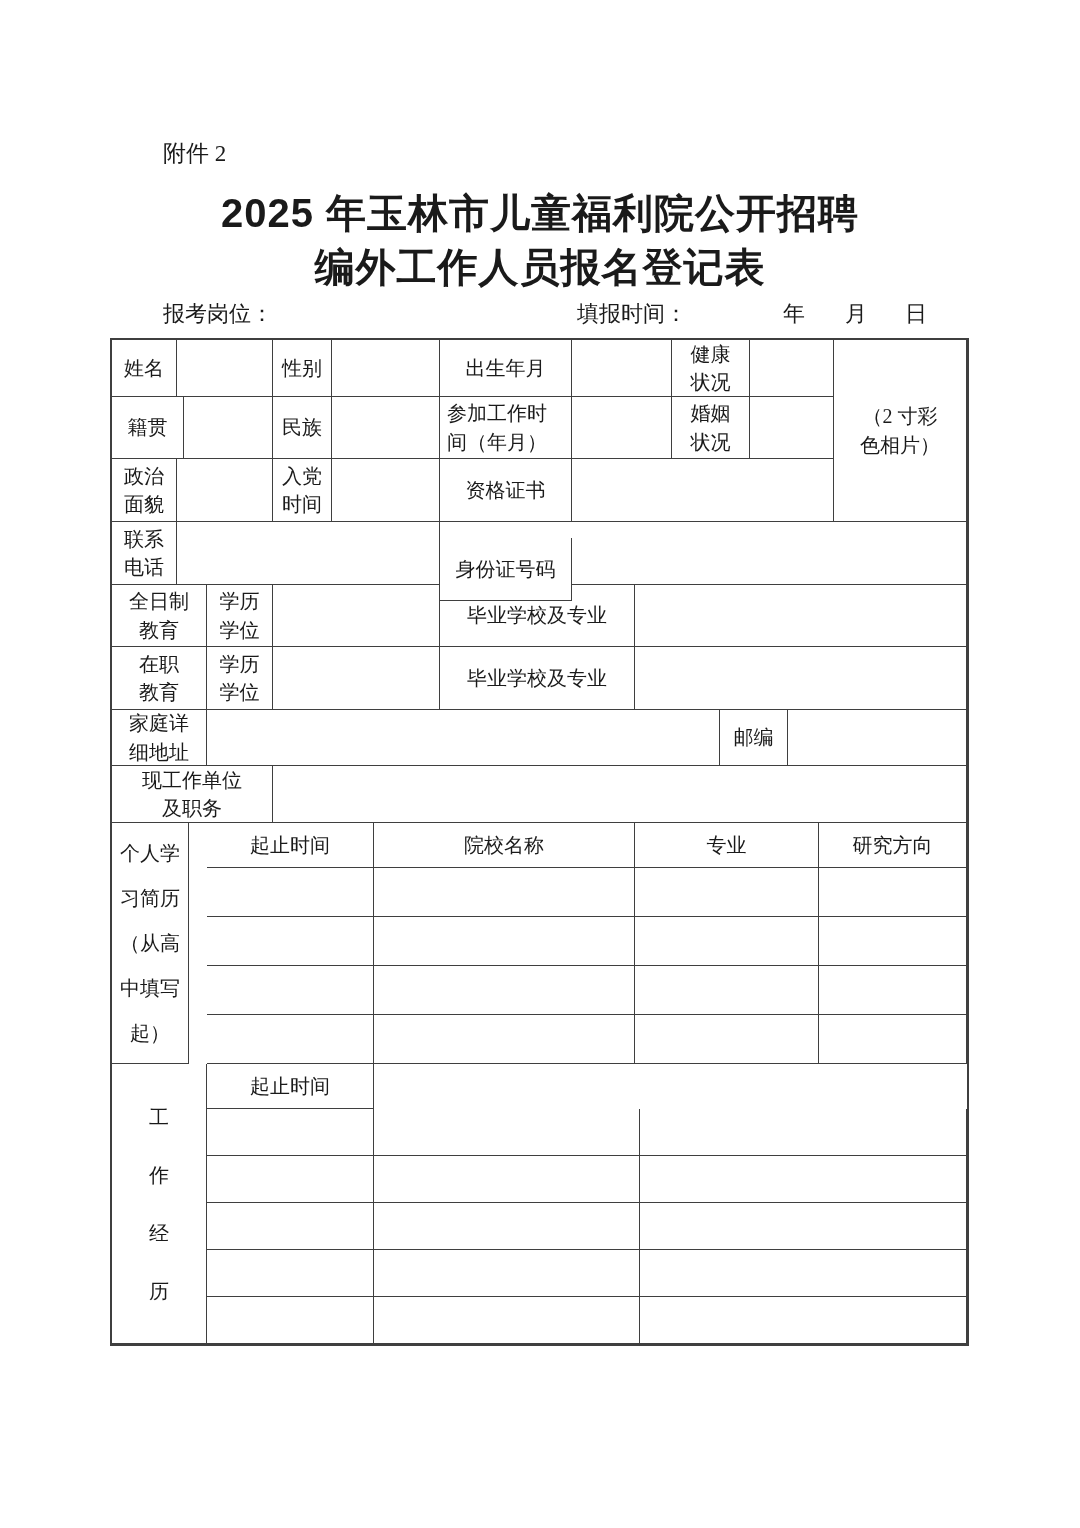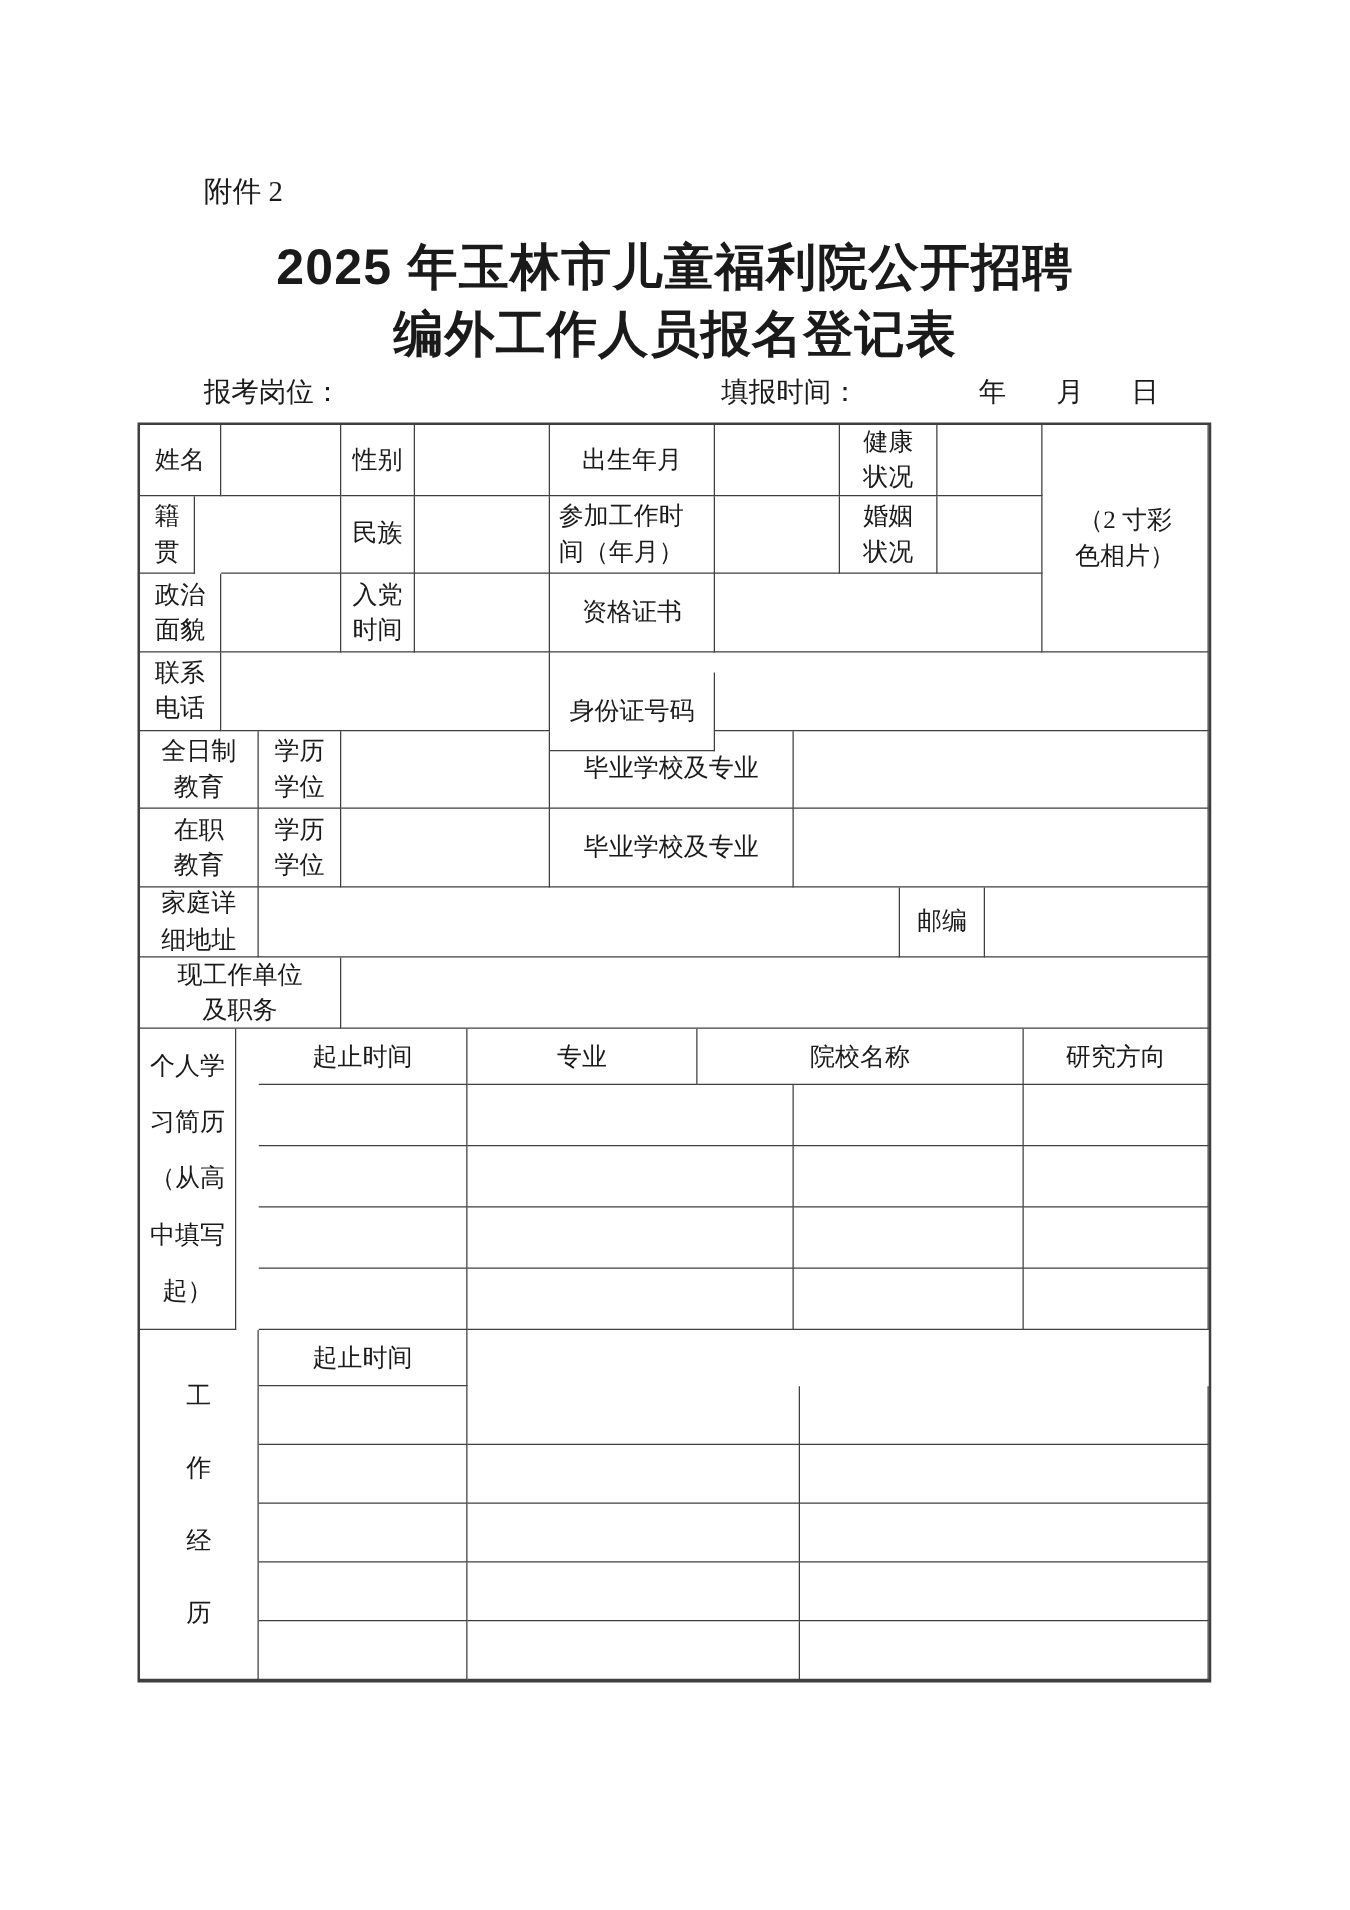"籍贯" div.c { width: 44px -> 72px }
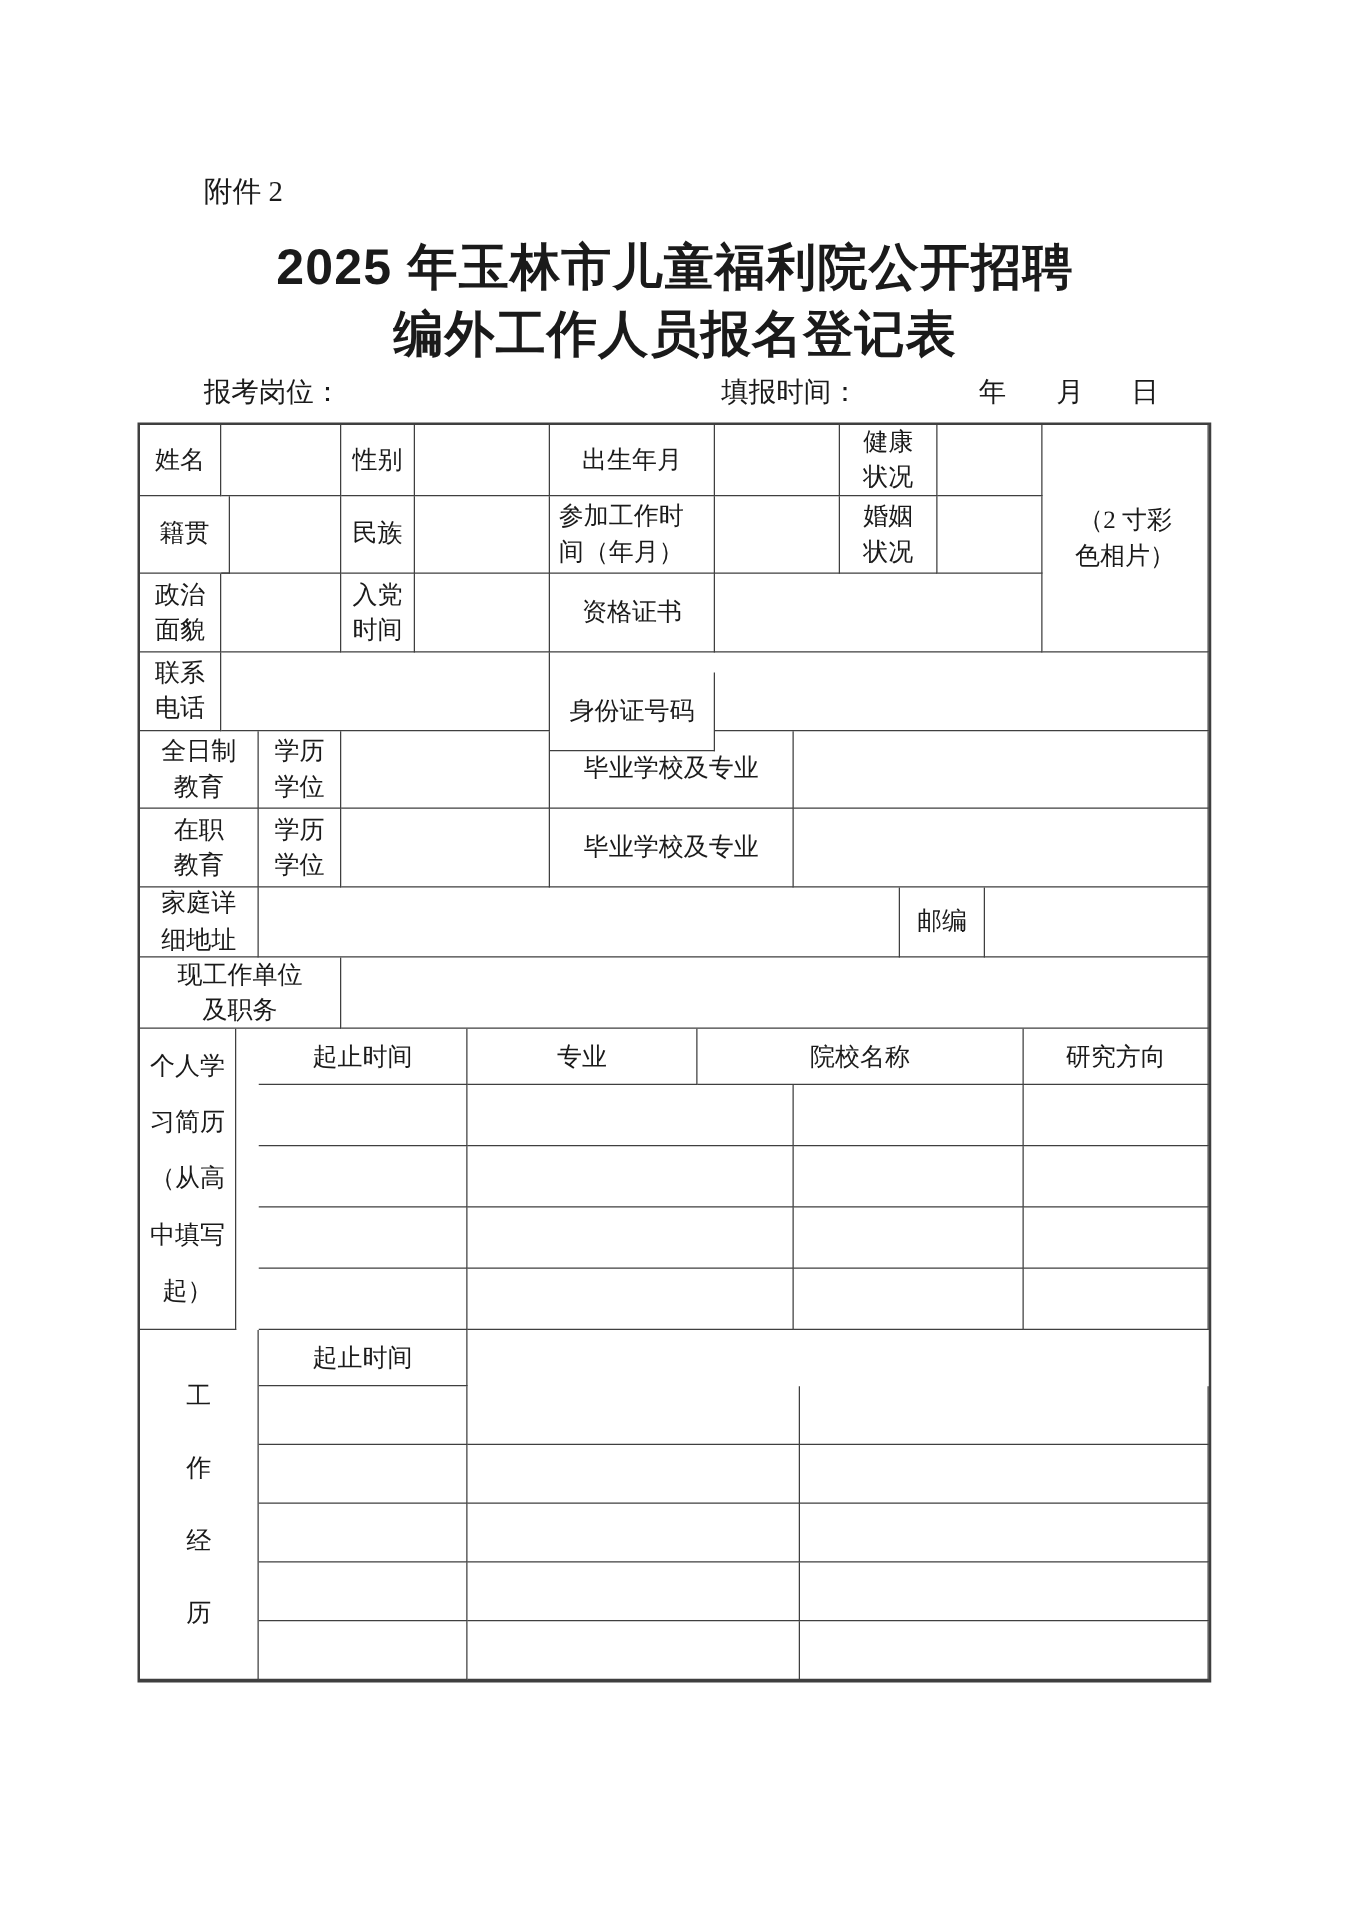"专业" div.gcell { order: before "院校名称" -> after "院校名称" }
